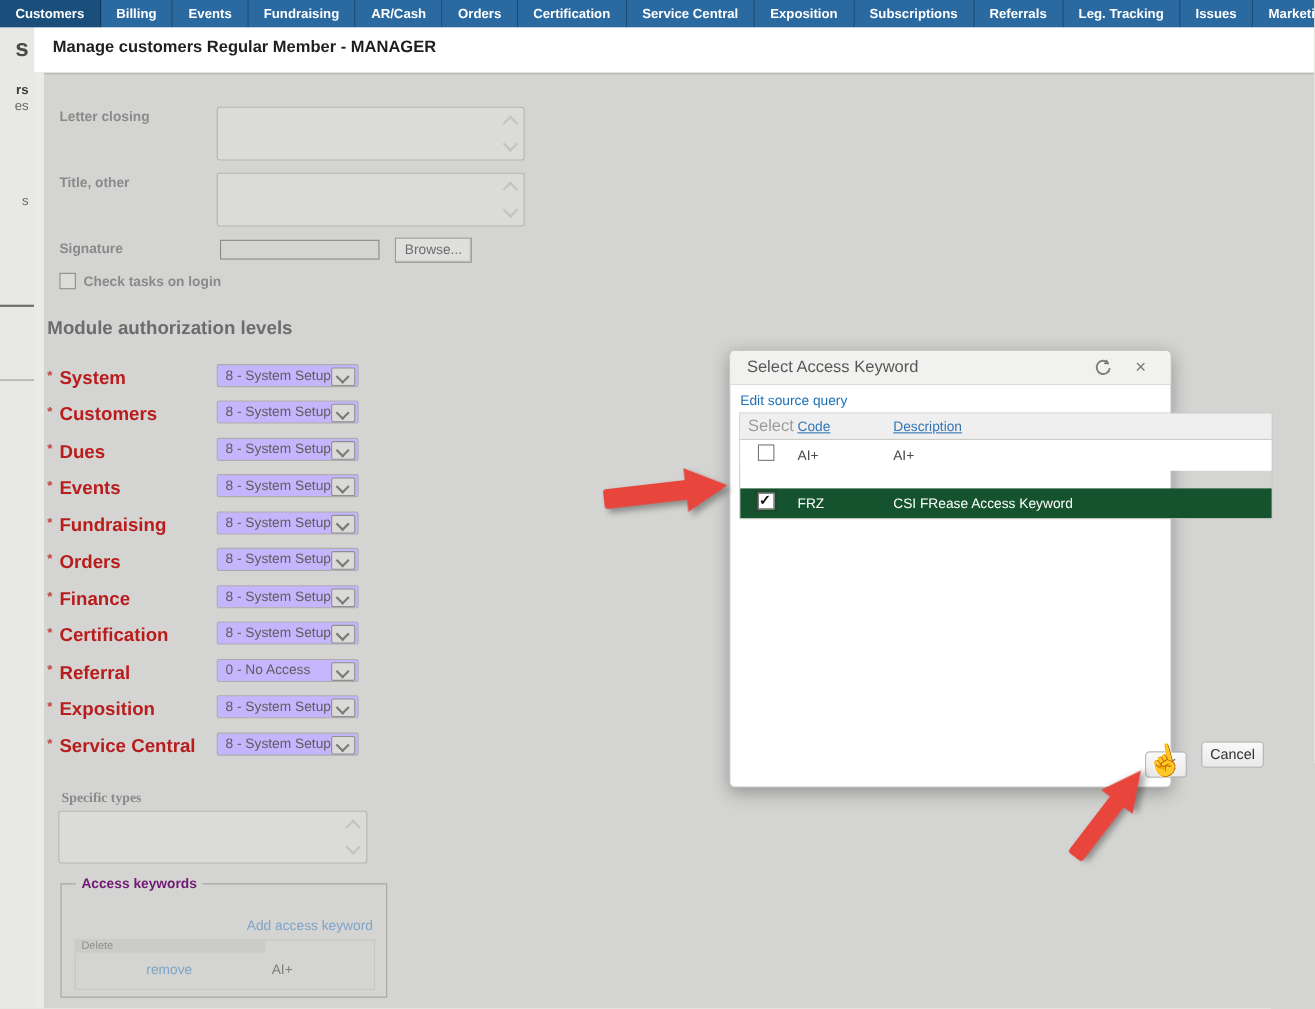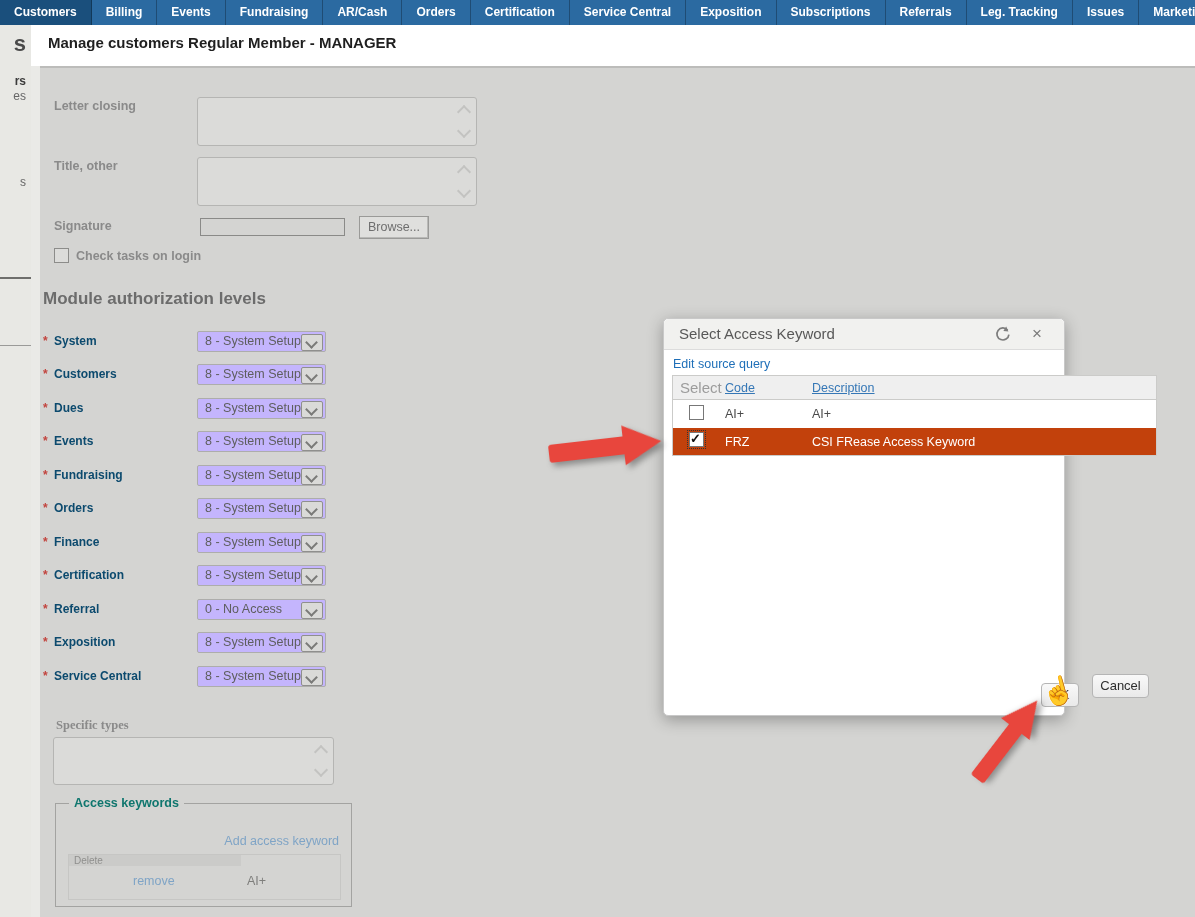"System" .authrow .alabel { color: #0c4a6e -> #b91c1c; font-size: 12px -> 17px }
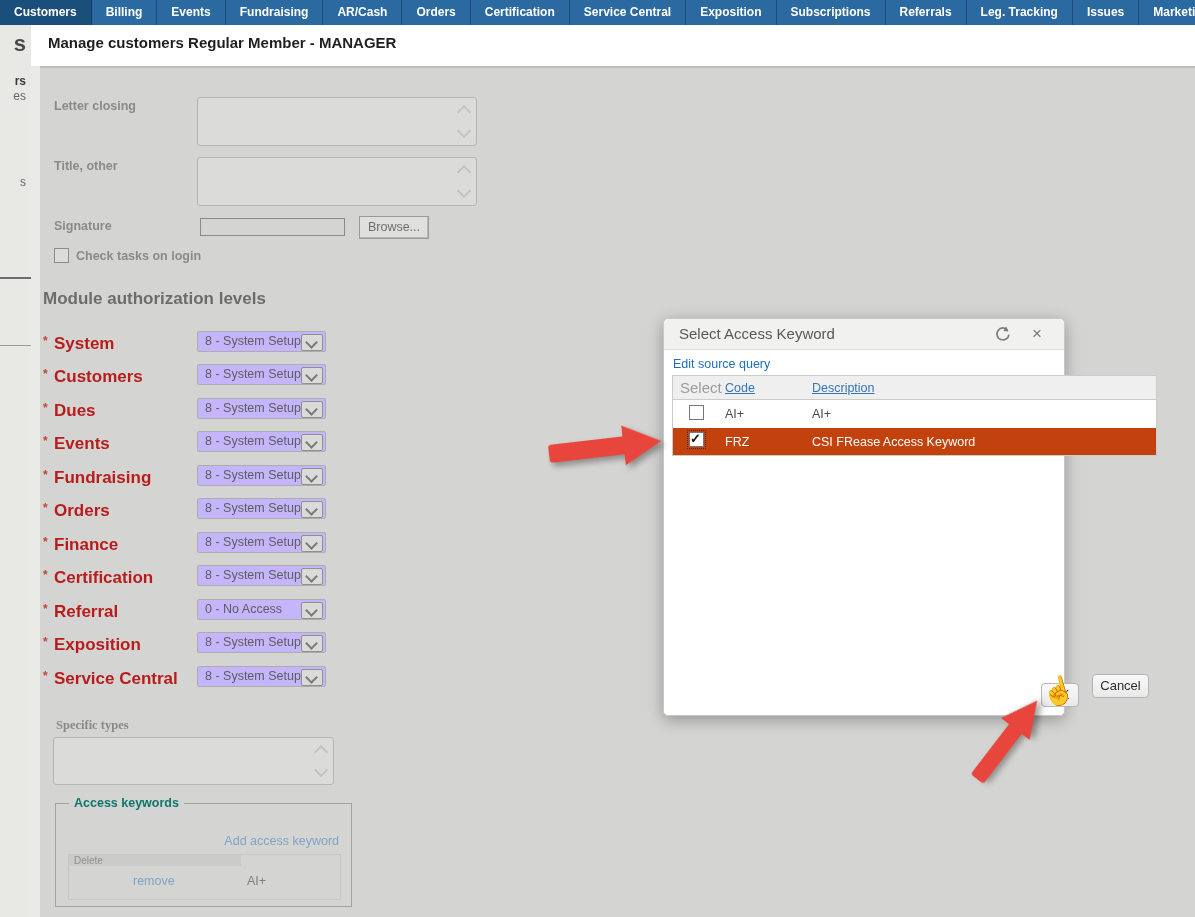"FRZ" .mtr.r2 { background: #c2410c -> #14532d; margin-top: none -> 16px }
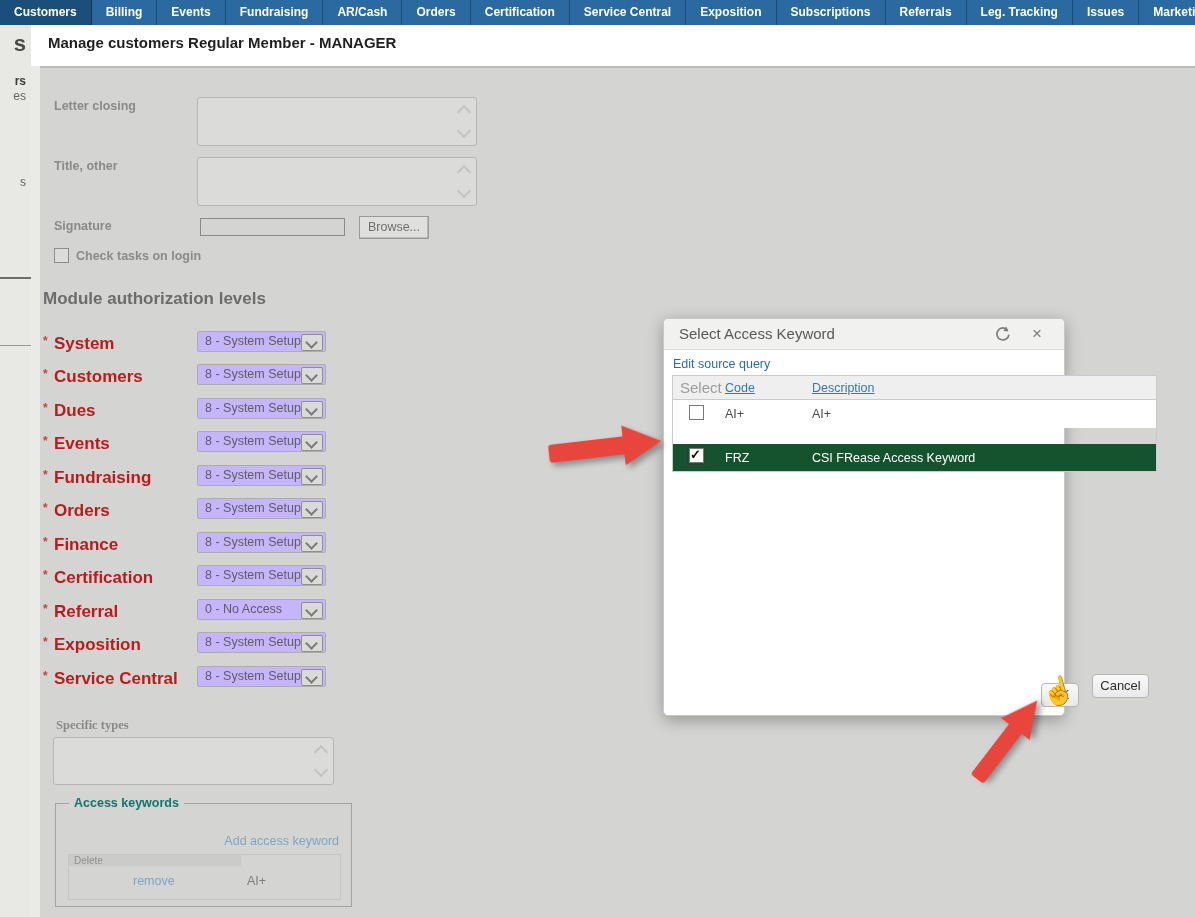"Access keywords" .fieldset .legend { color: #0f766e -> #701a75 }
